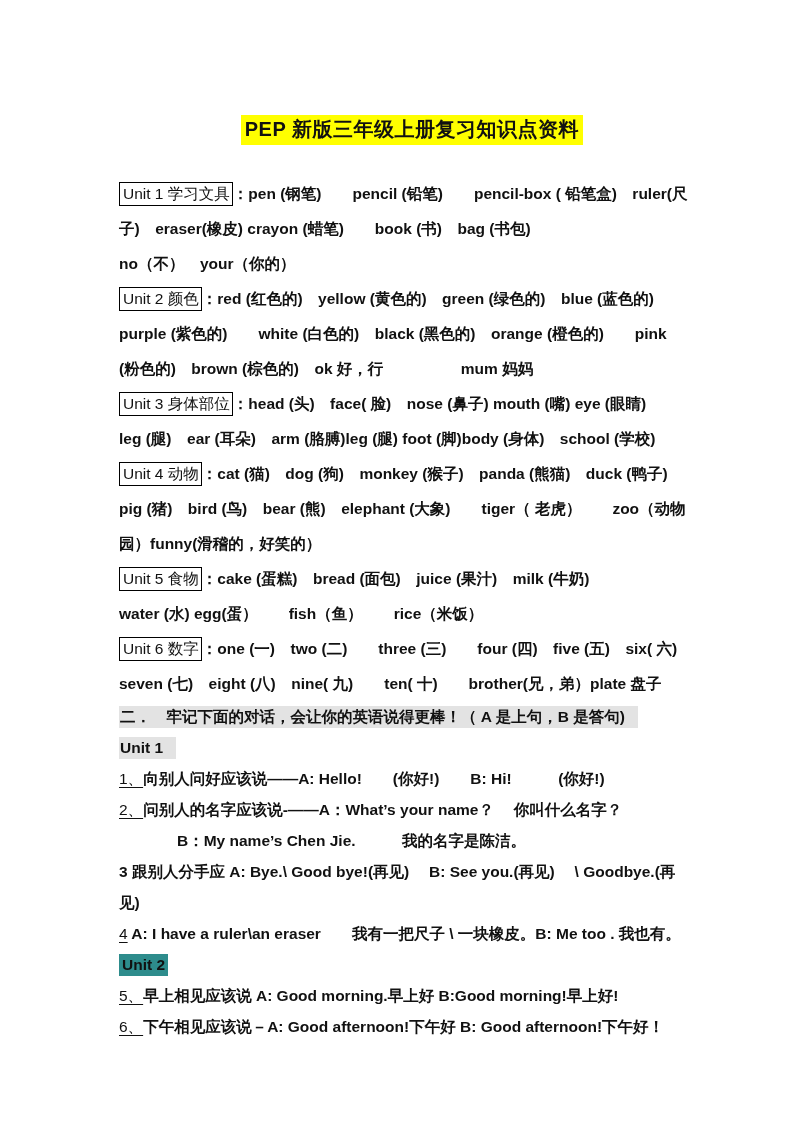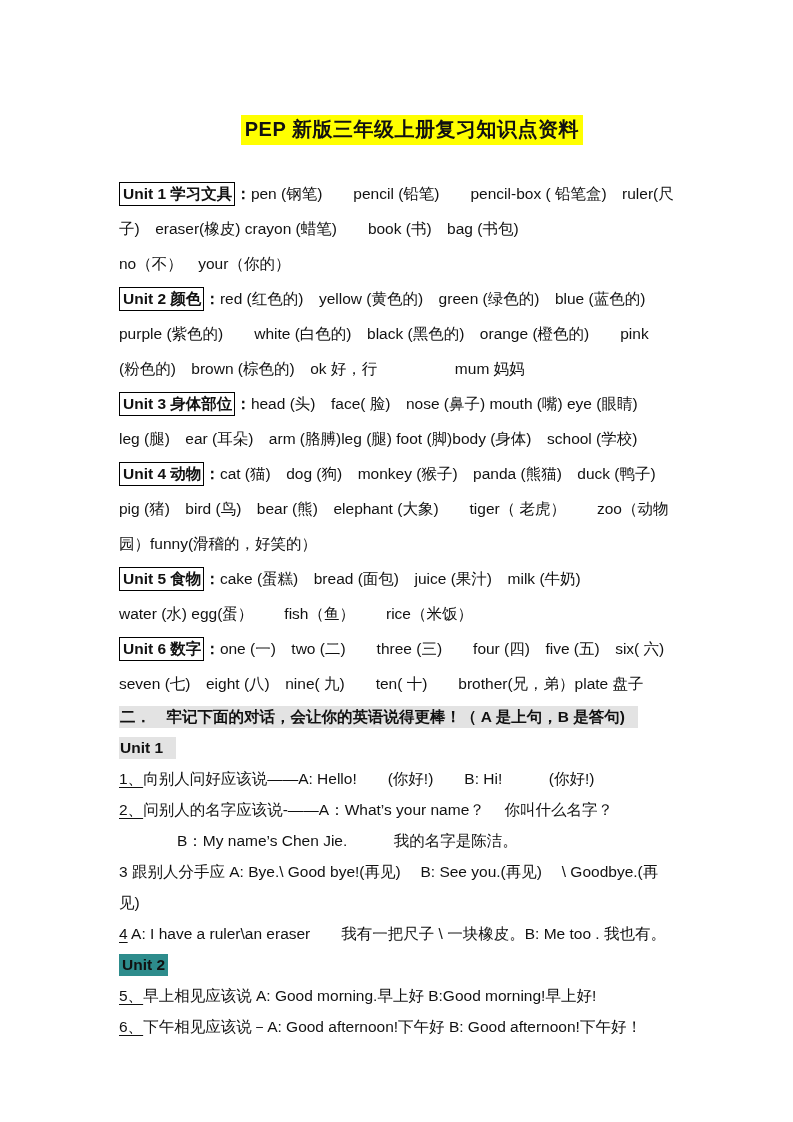"Unit 1 学习文具" .seg-box { font-weight: bold -> normal }
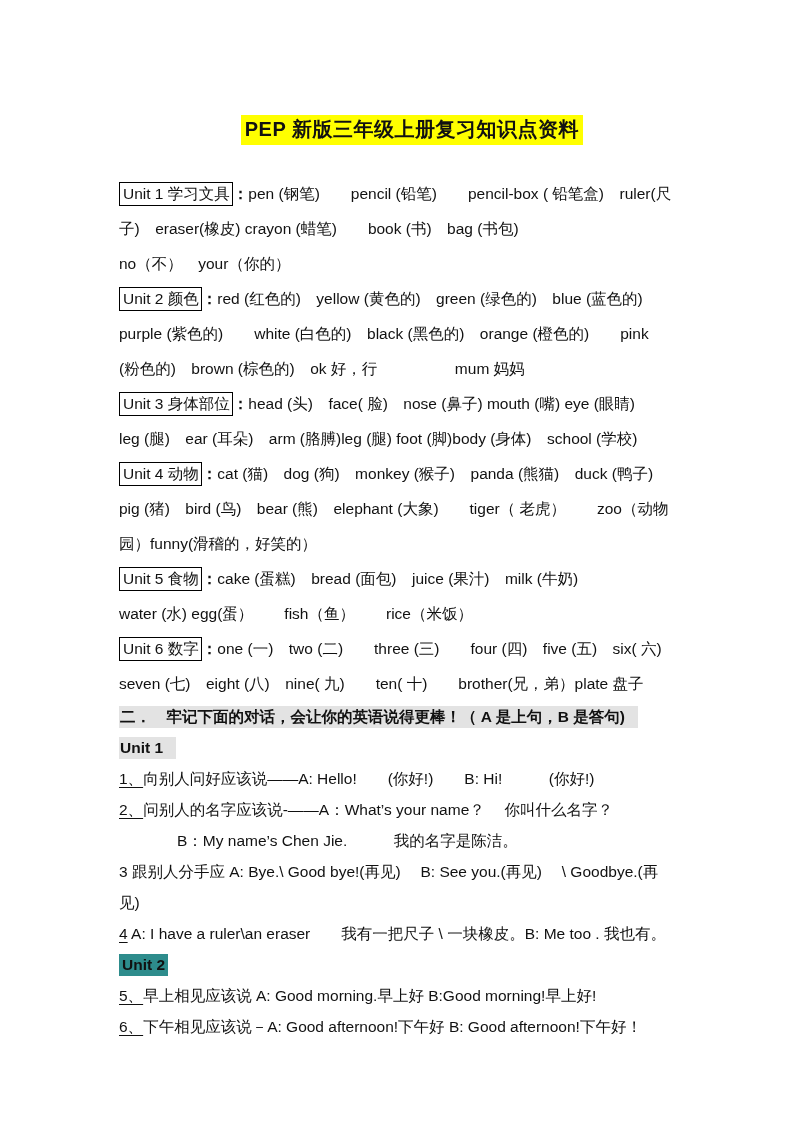"pen (钢笔) pencil (铅笔) pencil-box" .seg-normal { font-weight: normal -> bold }
